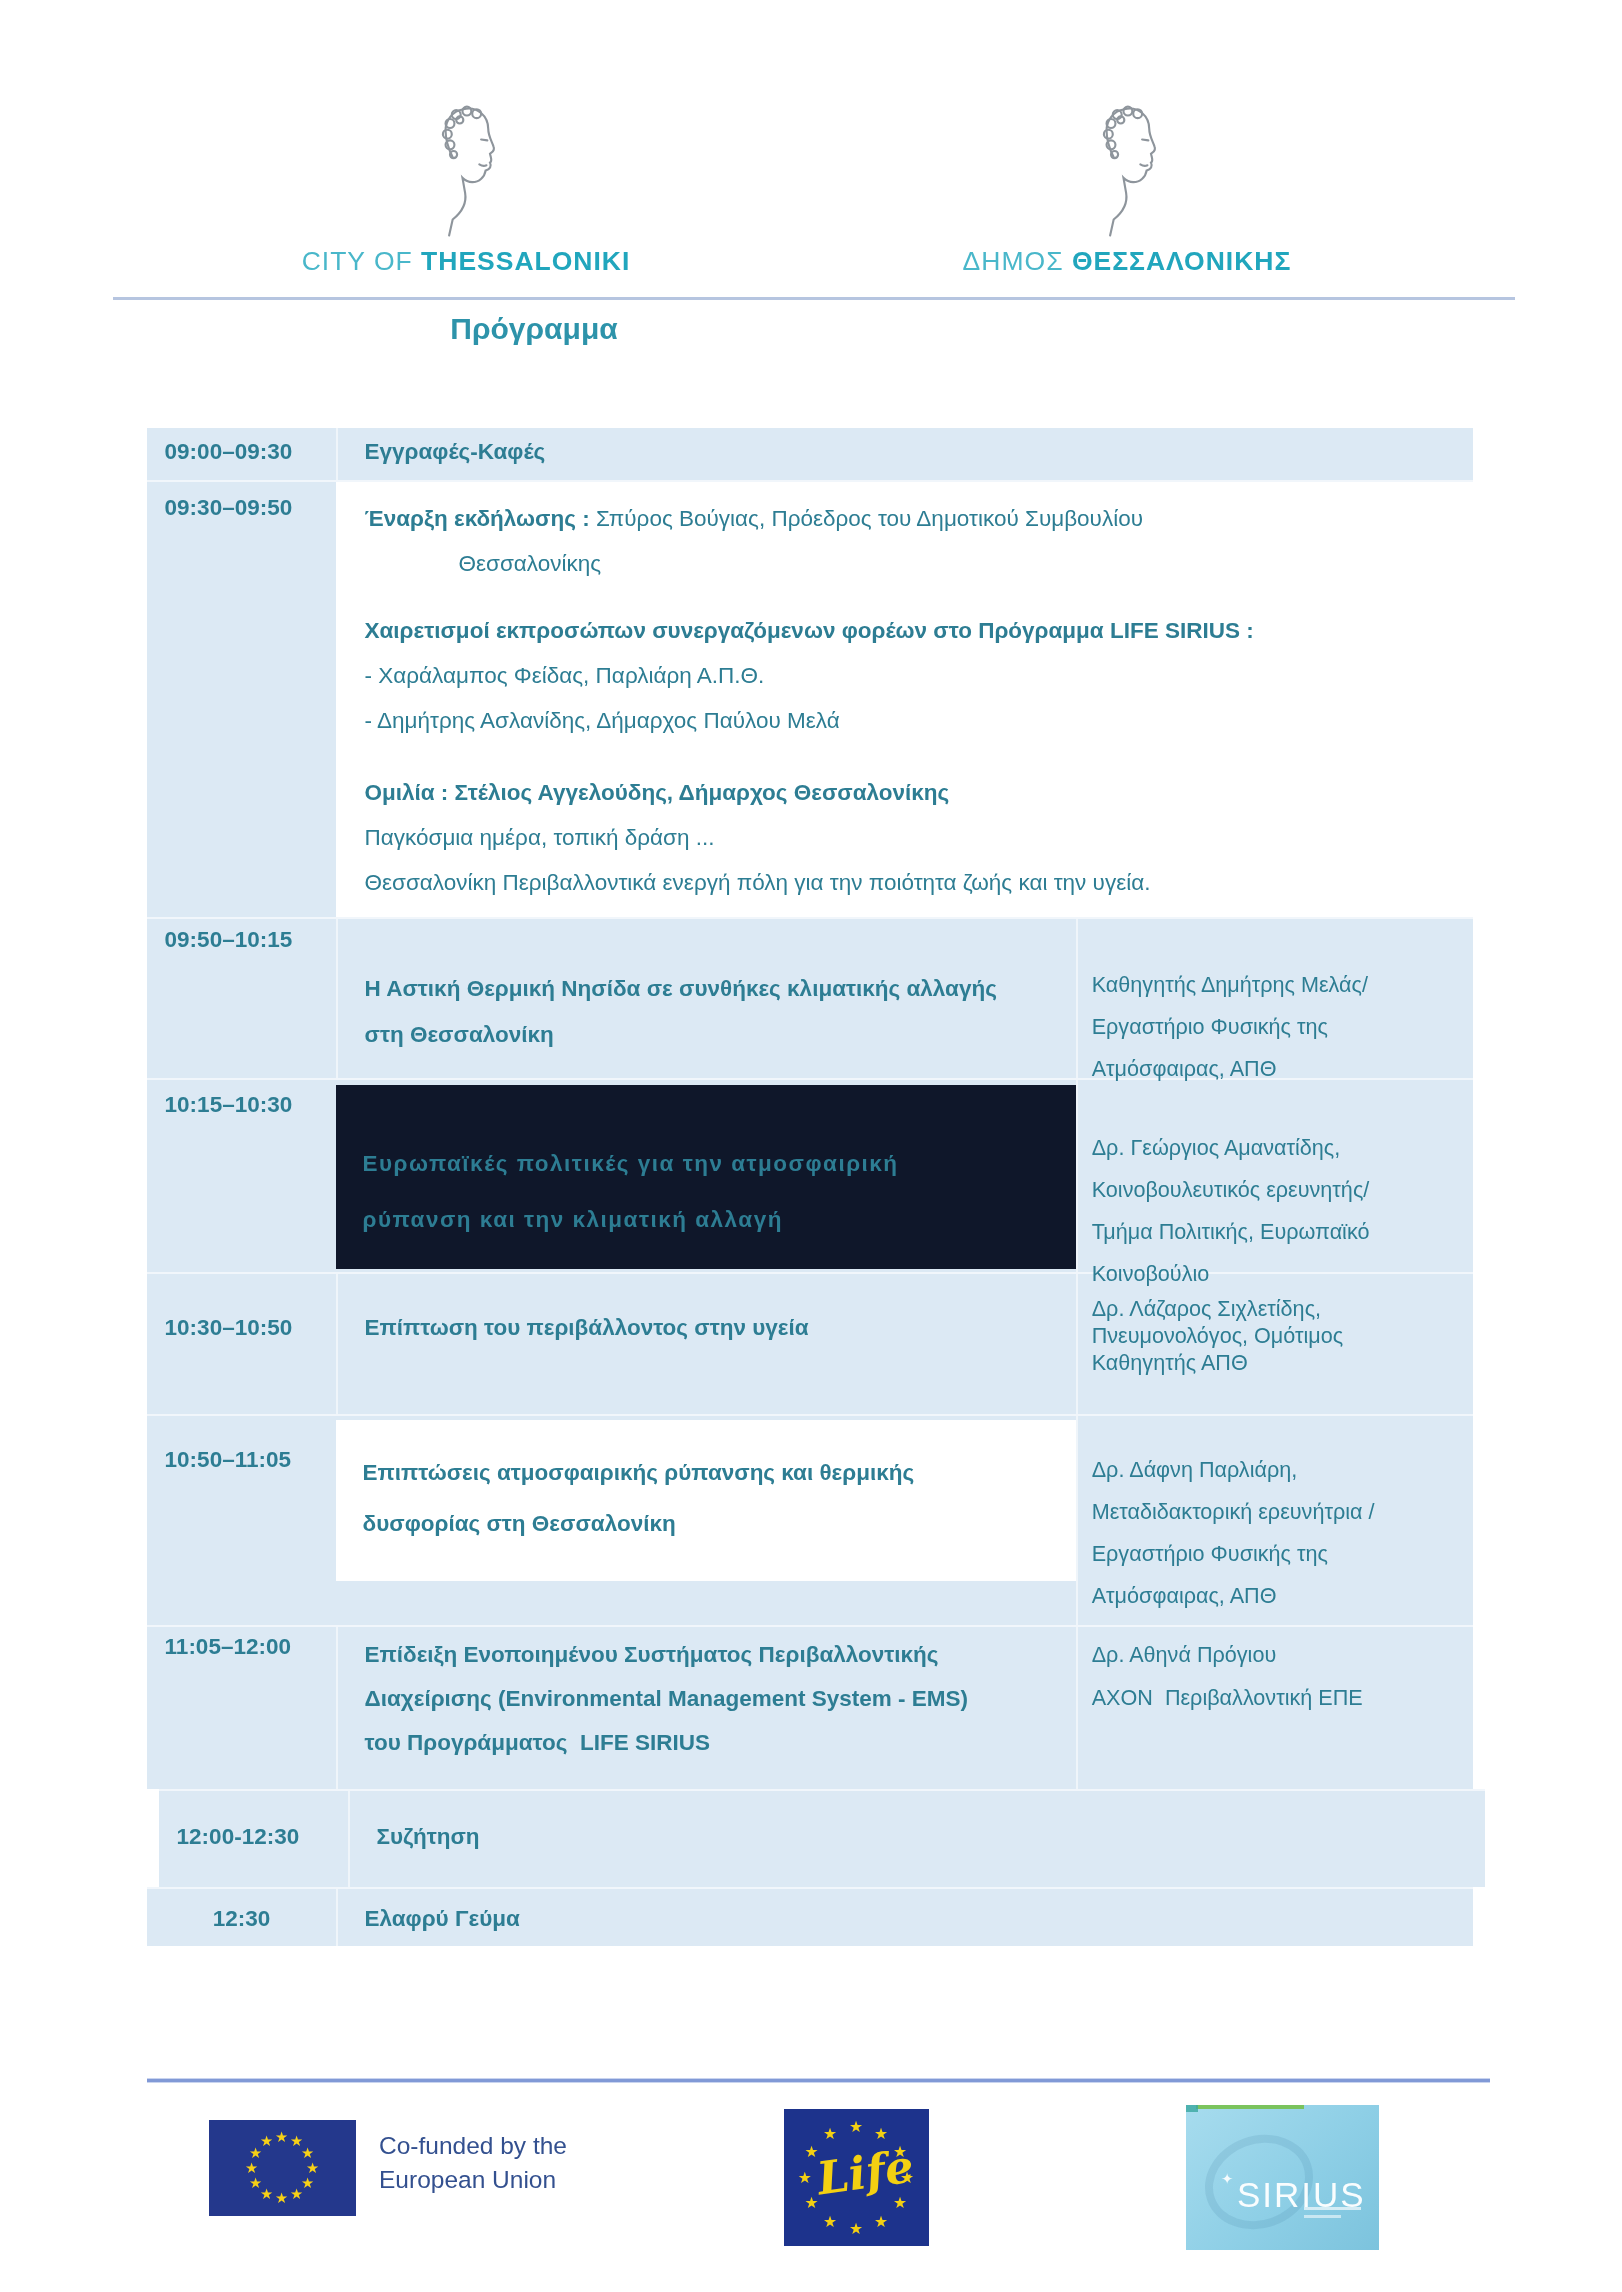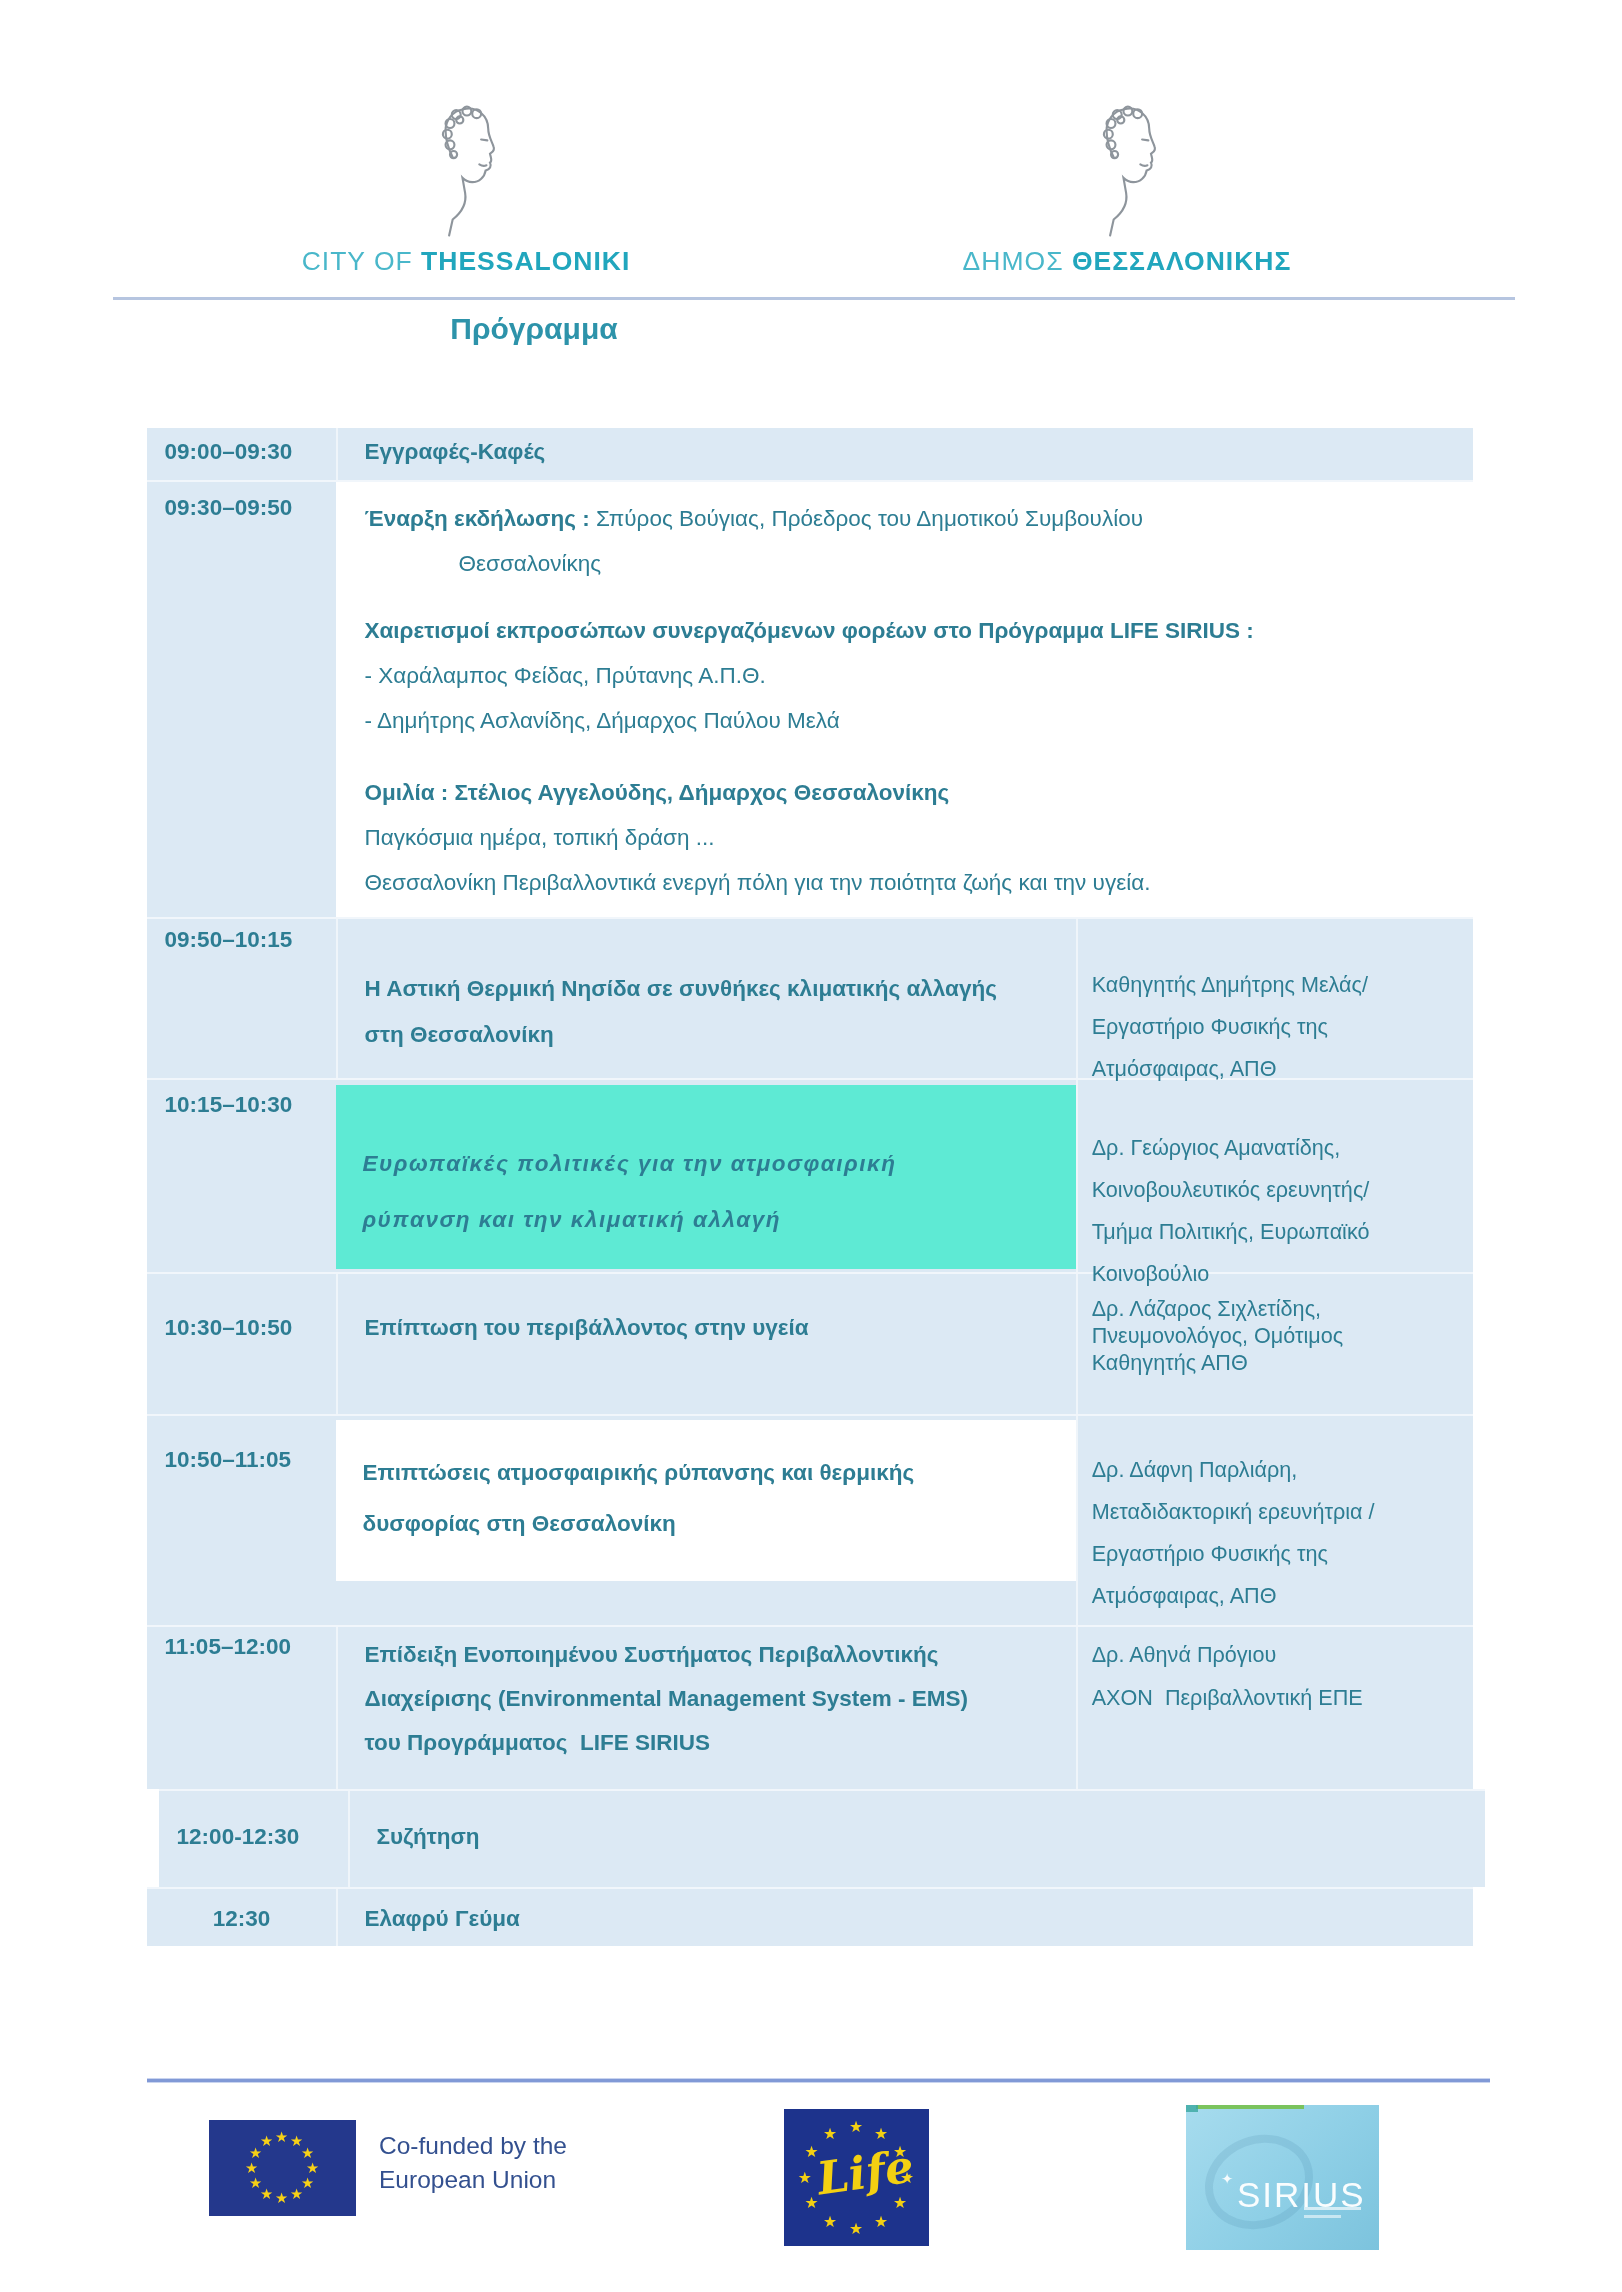"- Χαράλαμπος Φείδας, Πρύτανης Α.Π.Θ." span { text: Πρύτανης -> Παρλιάρη }
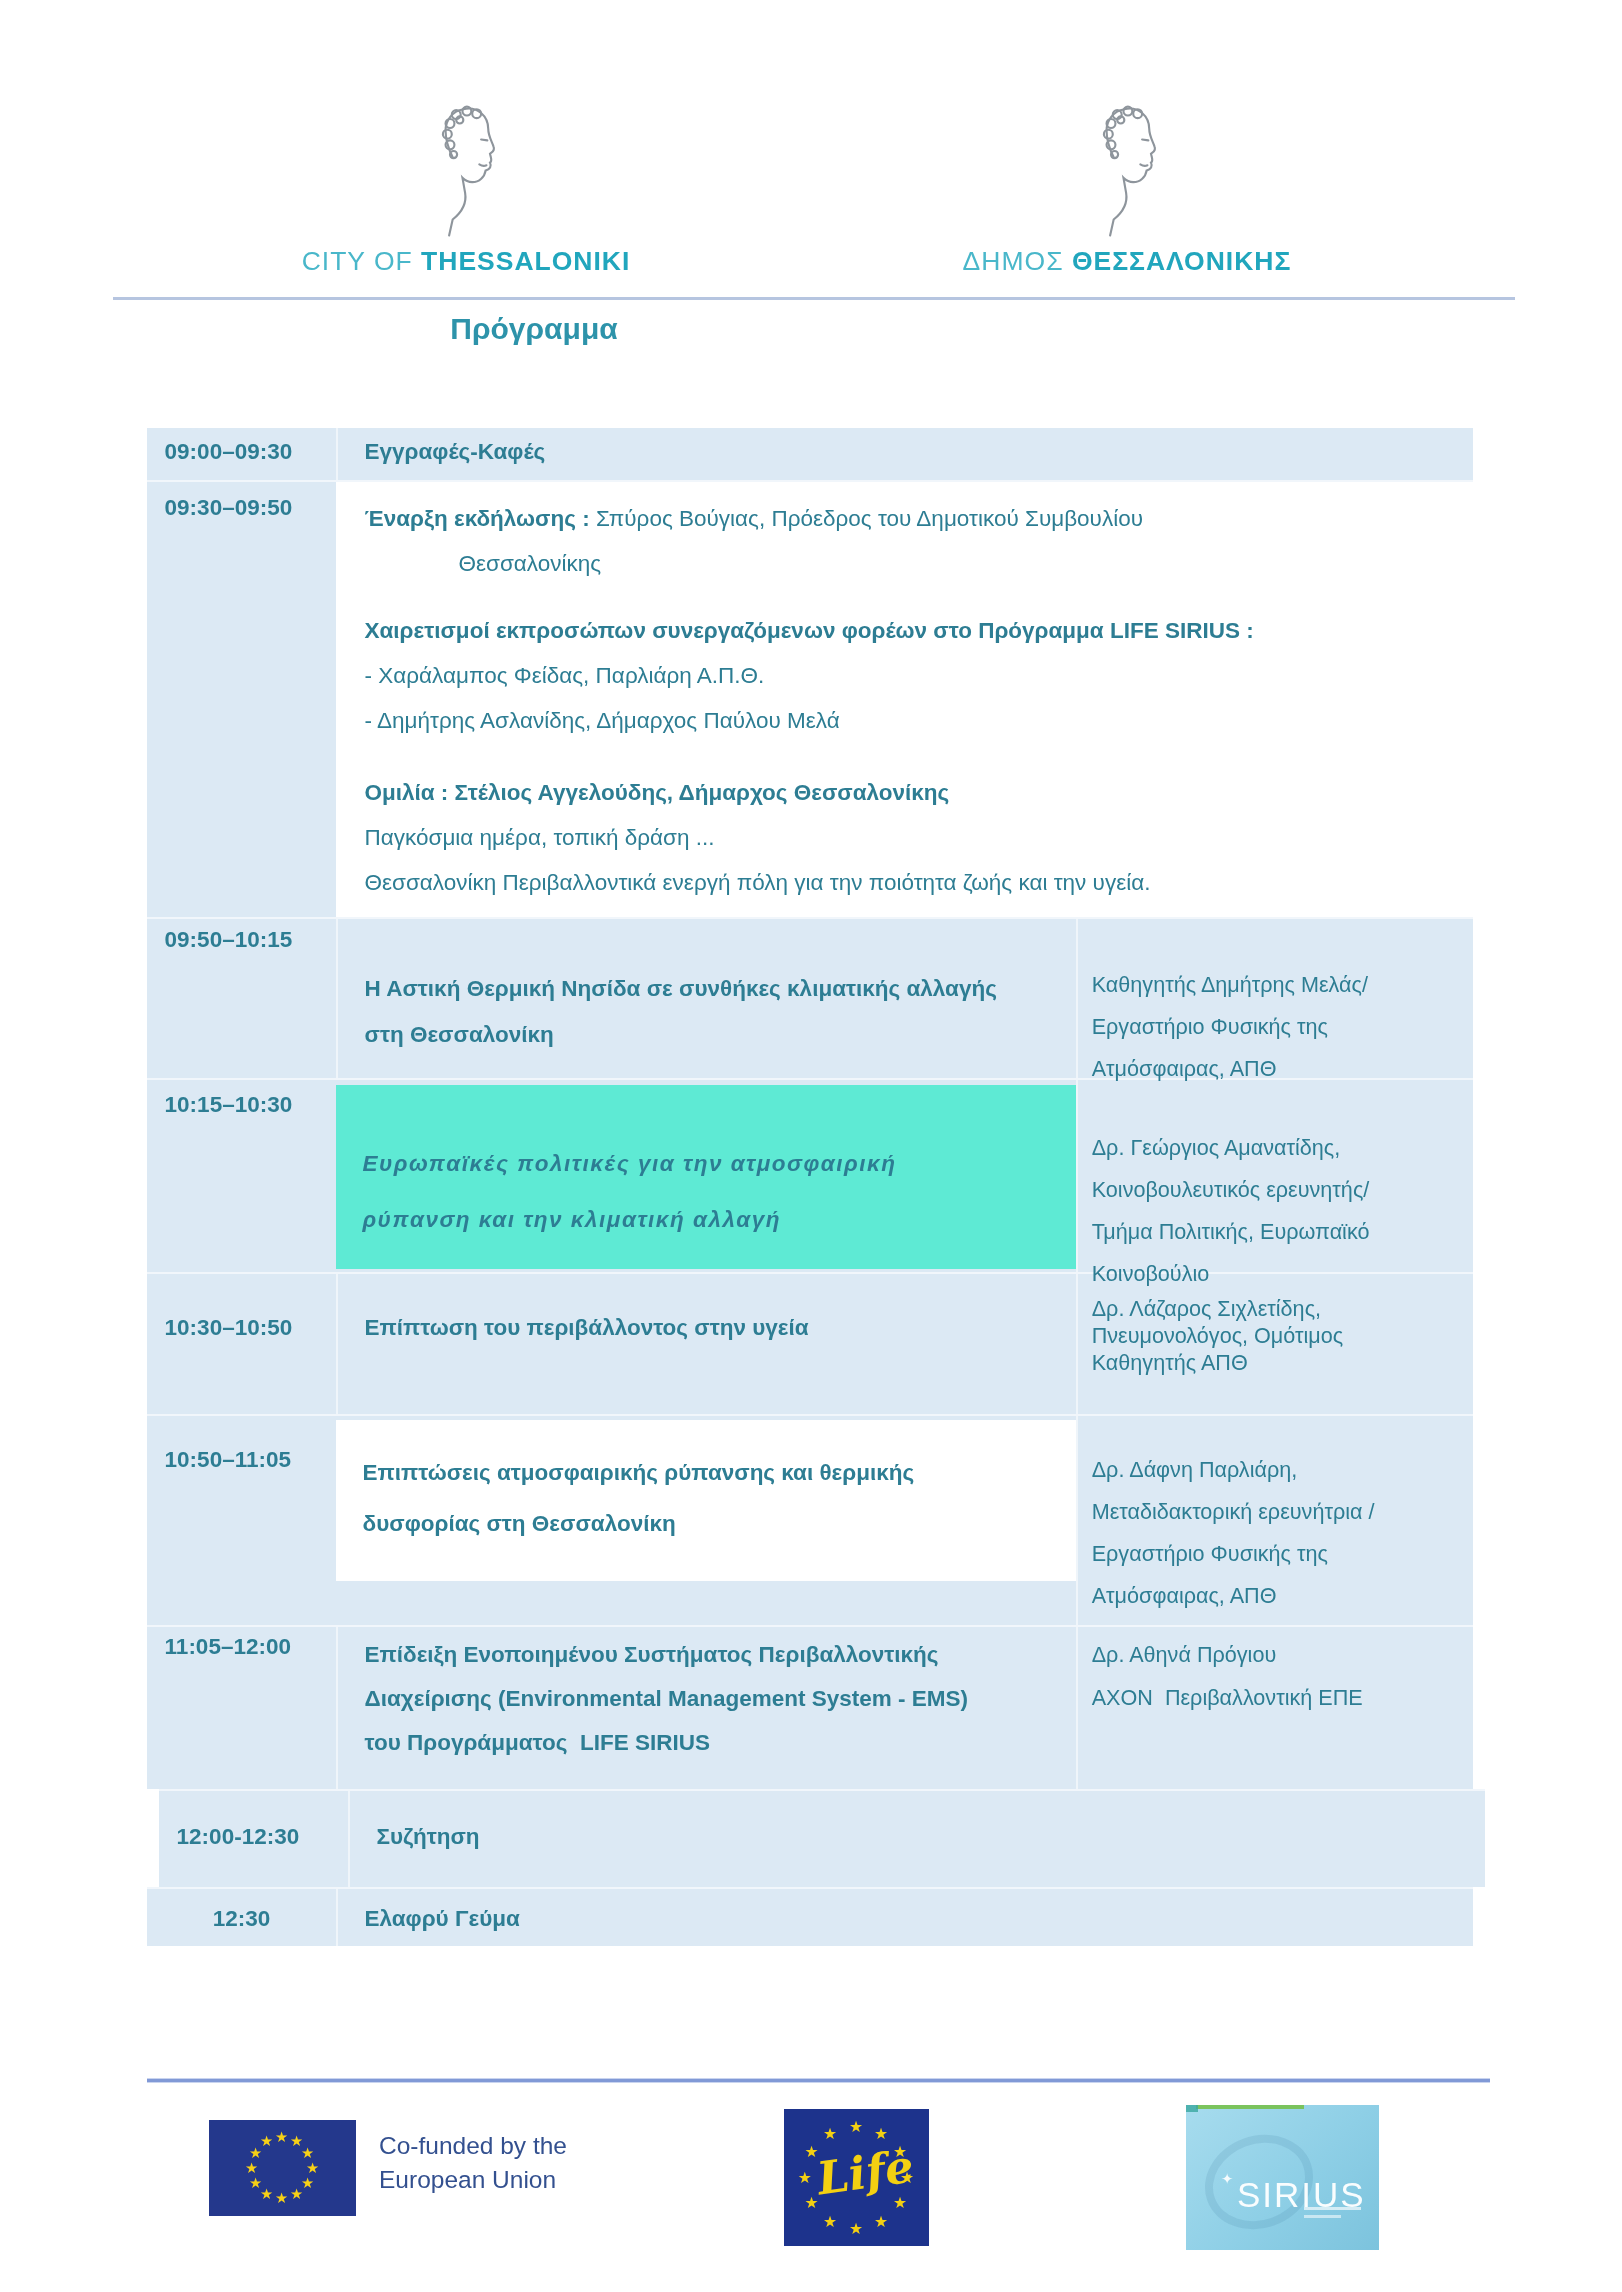"Ευρωπαϊκές πολιτικές για την" .r4 .white-box { background: #5eead4 -> #0f172a; font-style: italic -> none }
